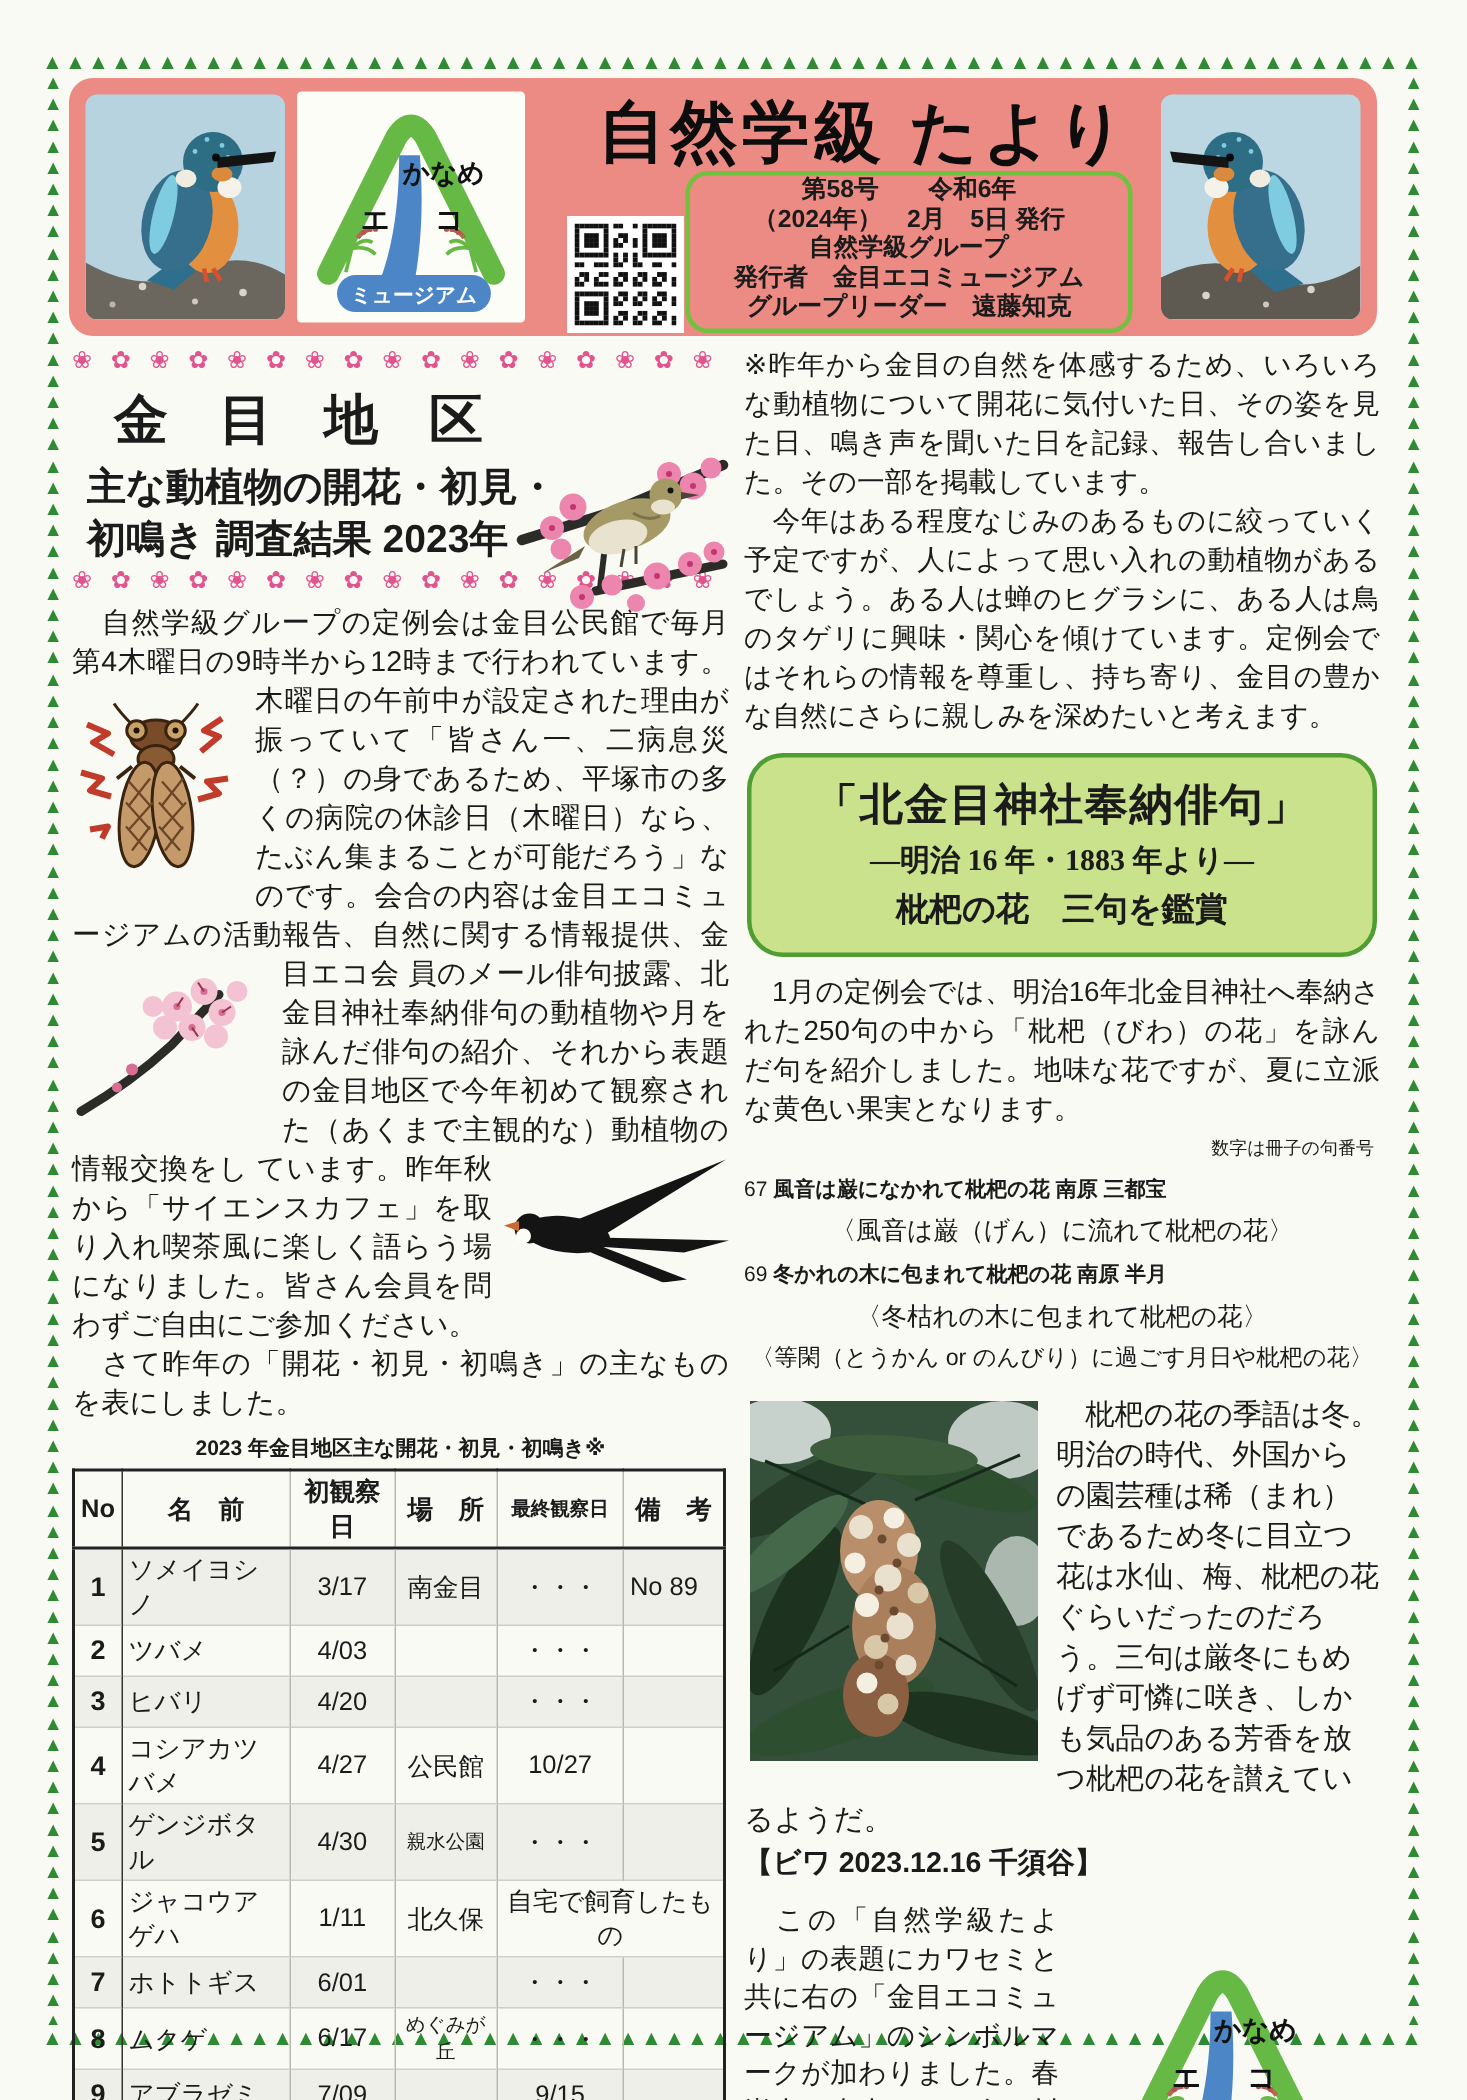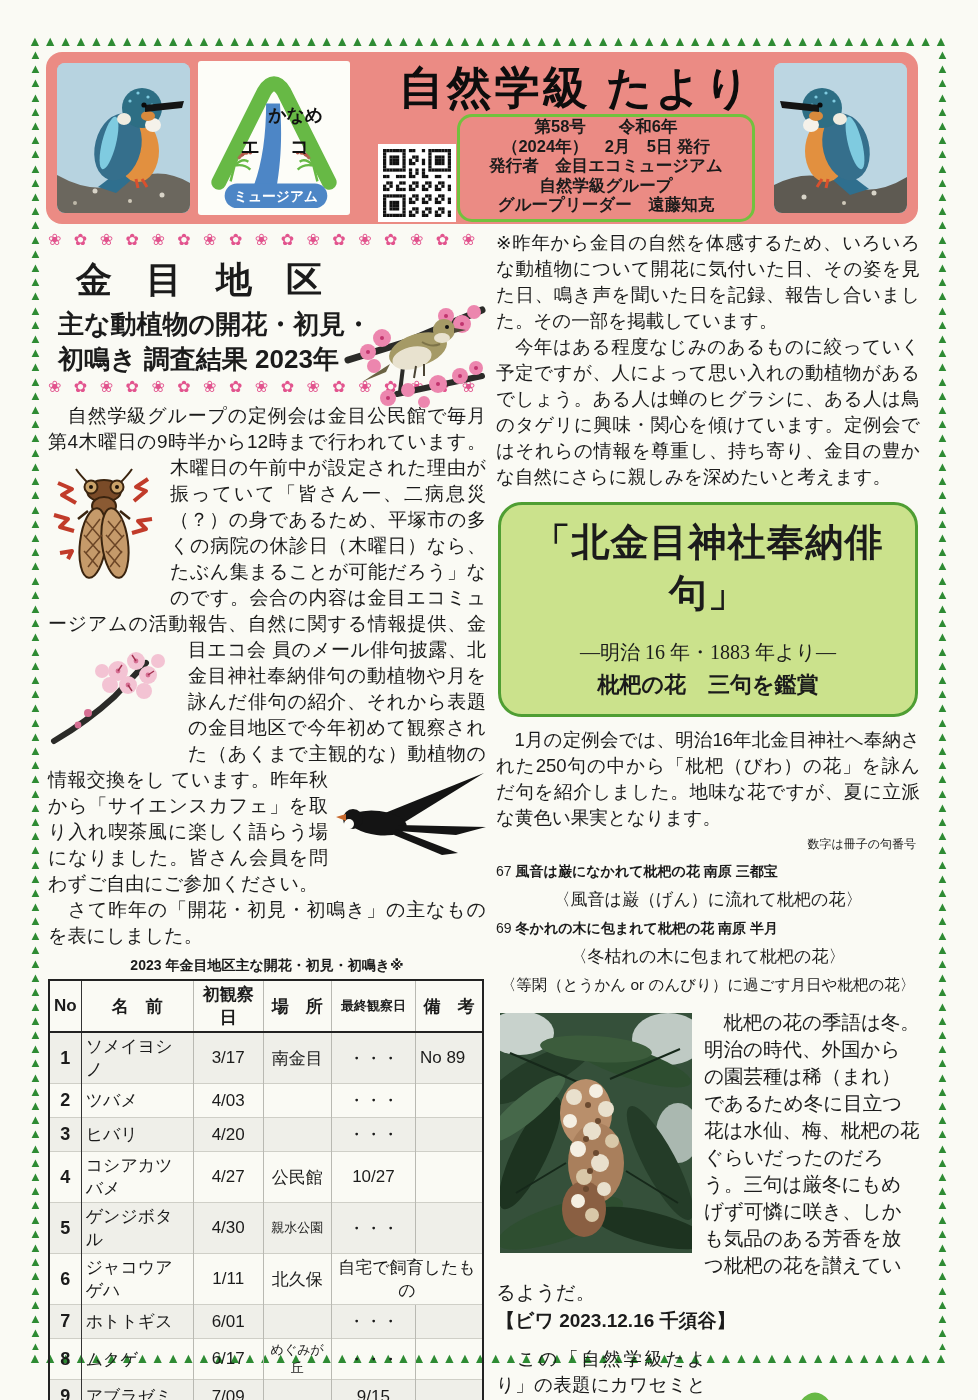"発行者 金目エコミュージアム" div { order: before "自然学級グループ" -> after "自然学級グループ" }
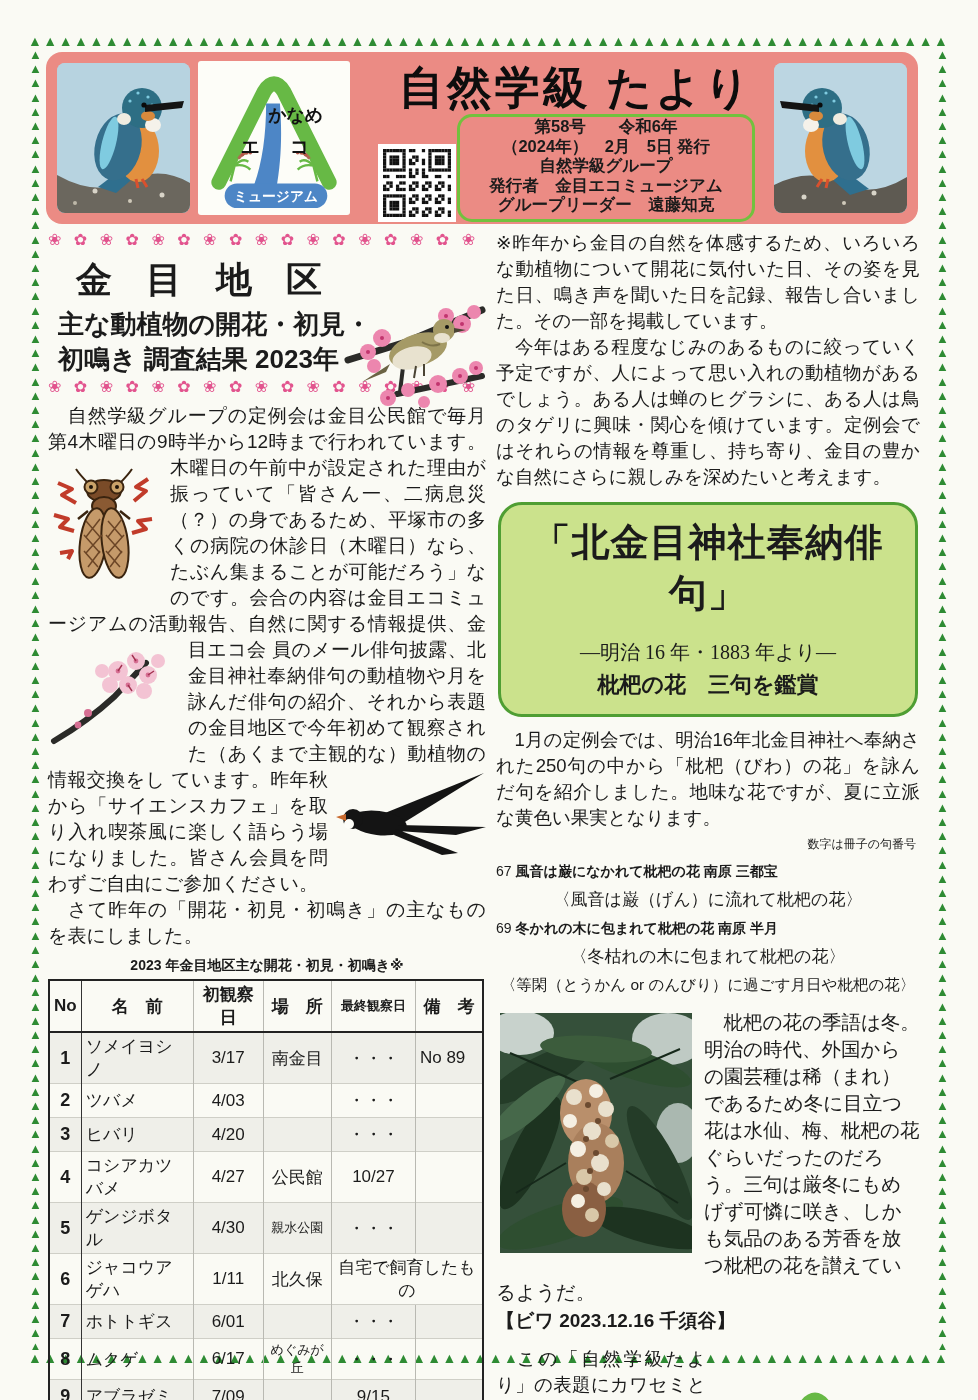"「北金目神社奉納俳句」" .gb-title { font-size: 38px -> 29px }
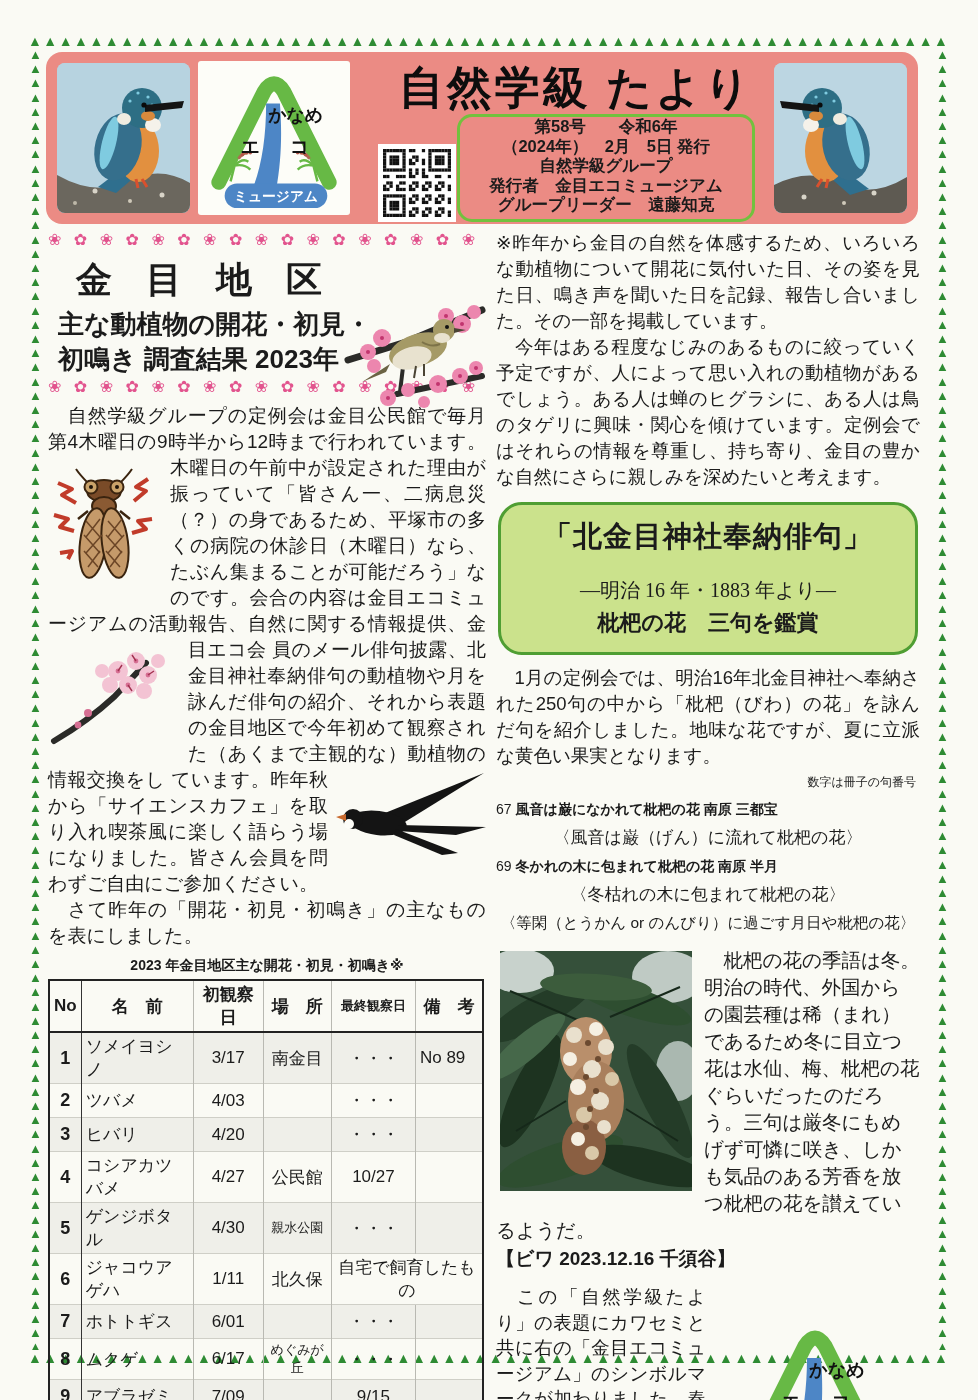"―明治 16 年・1883 年より―" .gb-sub1 { font-weight: 400 -> 700; margin-top: 20px -> 3px }
